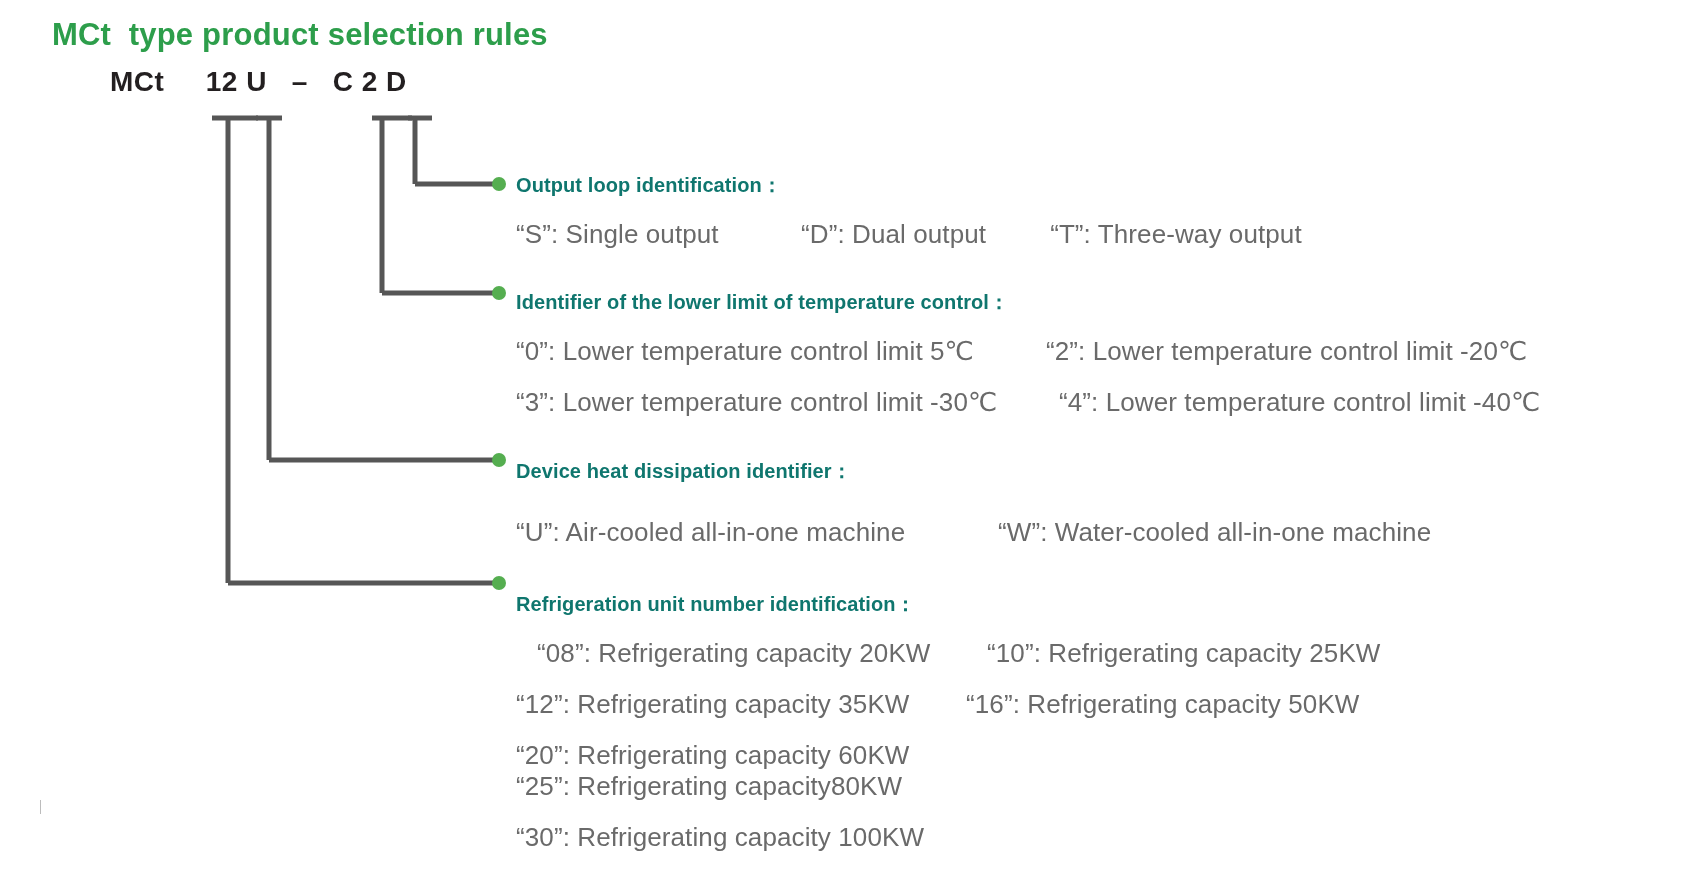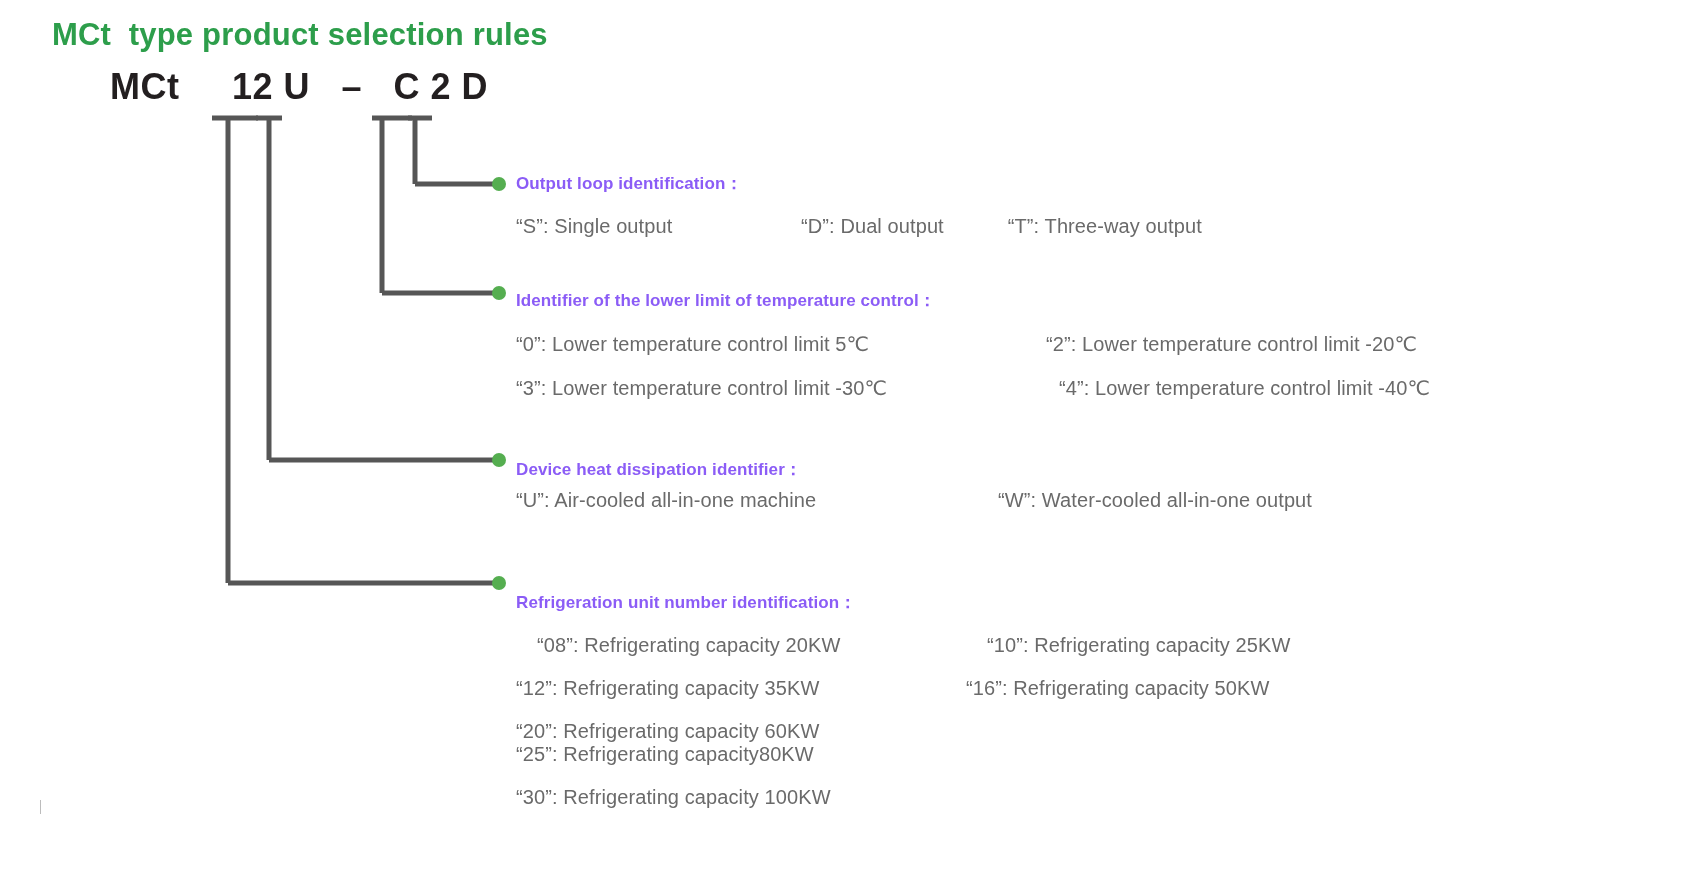"MCt 12 U – C" .code-row { font-size: 36px -> 28px }
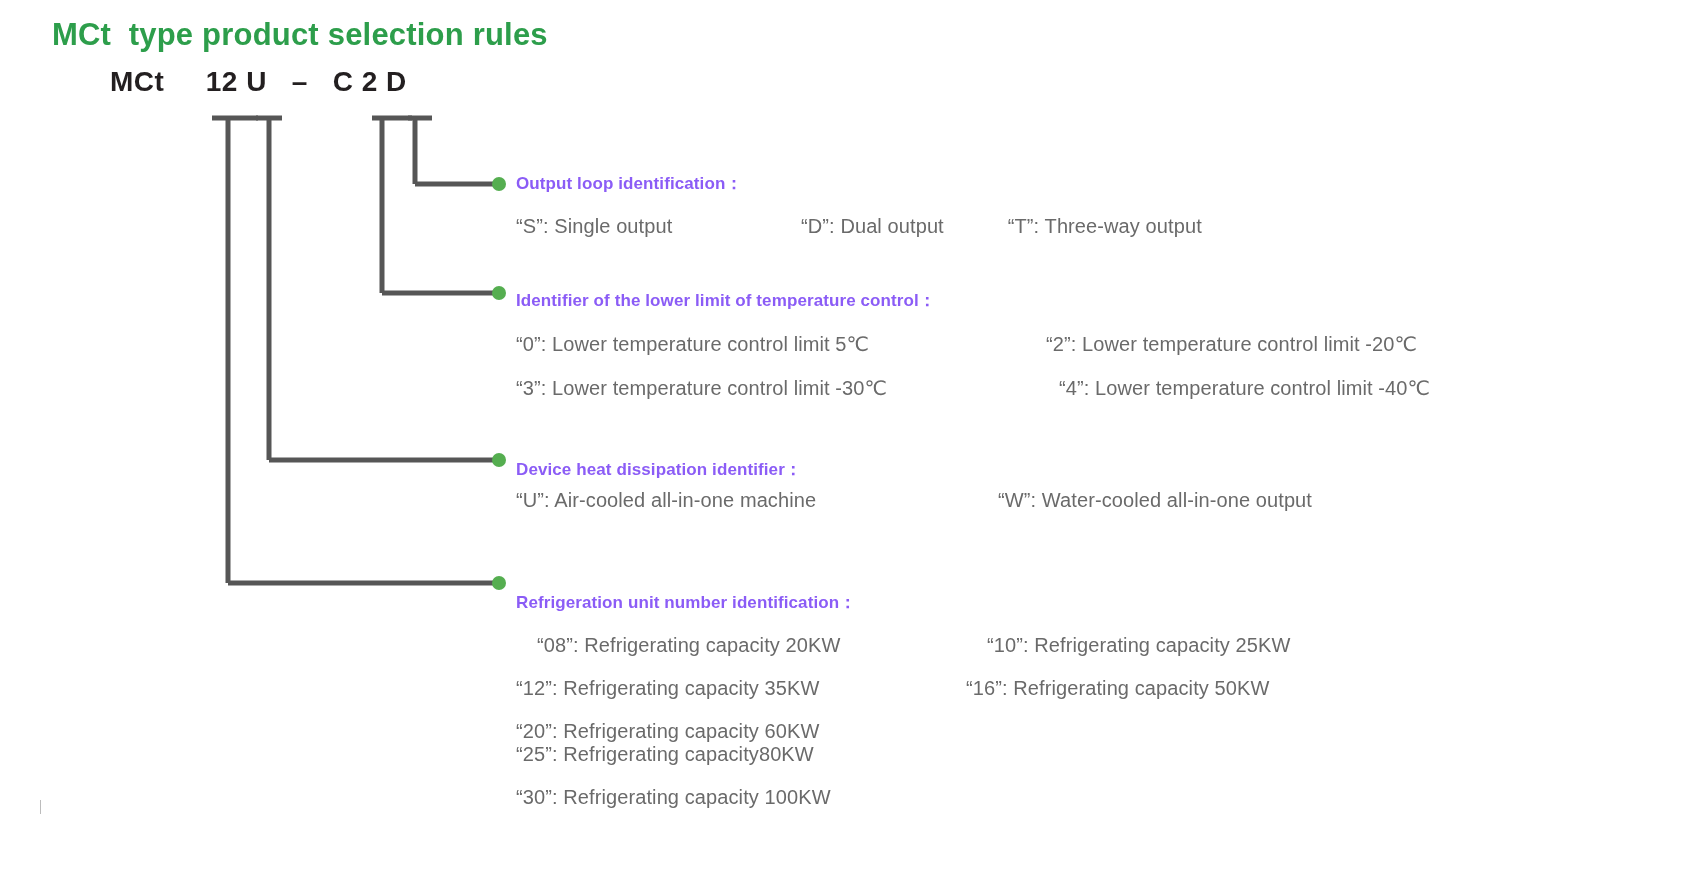"Output loop identification：" .sec-head { color: #8b5cf6 -> #0f766e; font-size: 17px -> 20px }
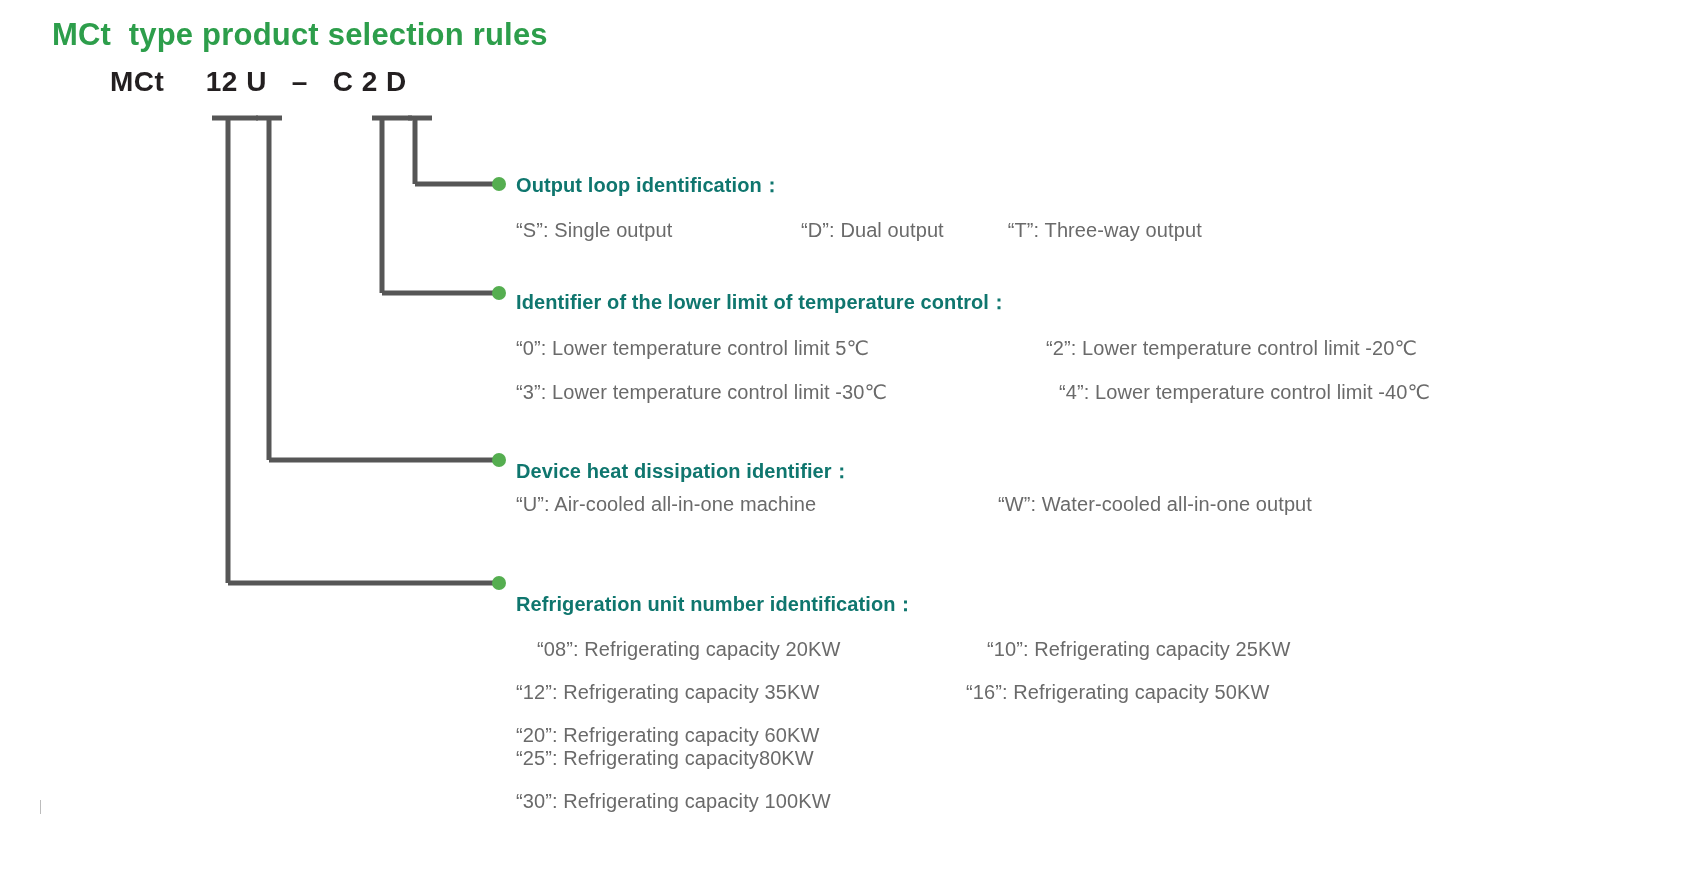"“S”: Single output" .sec-line { font-size: 20px -> 26px }
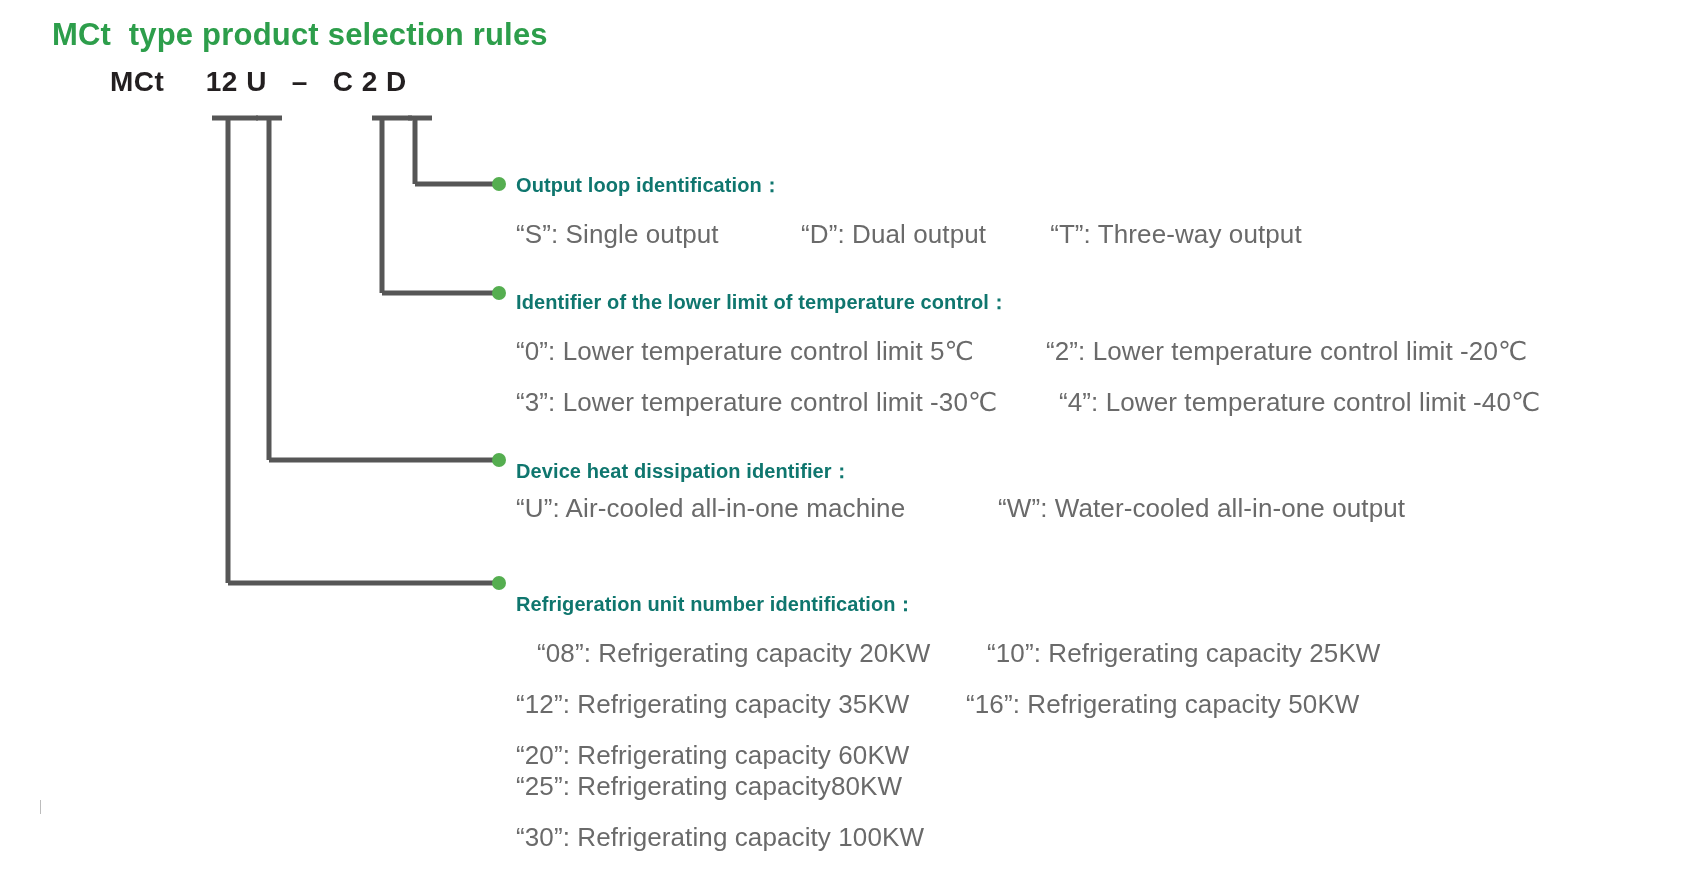"“U”: Air-cooled all-in-one machine" .s3 .r1 { margin-top: 8px -> 32px }
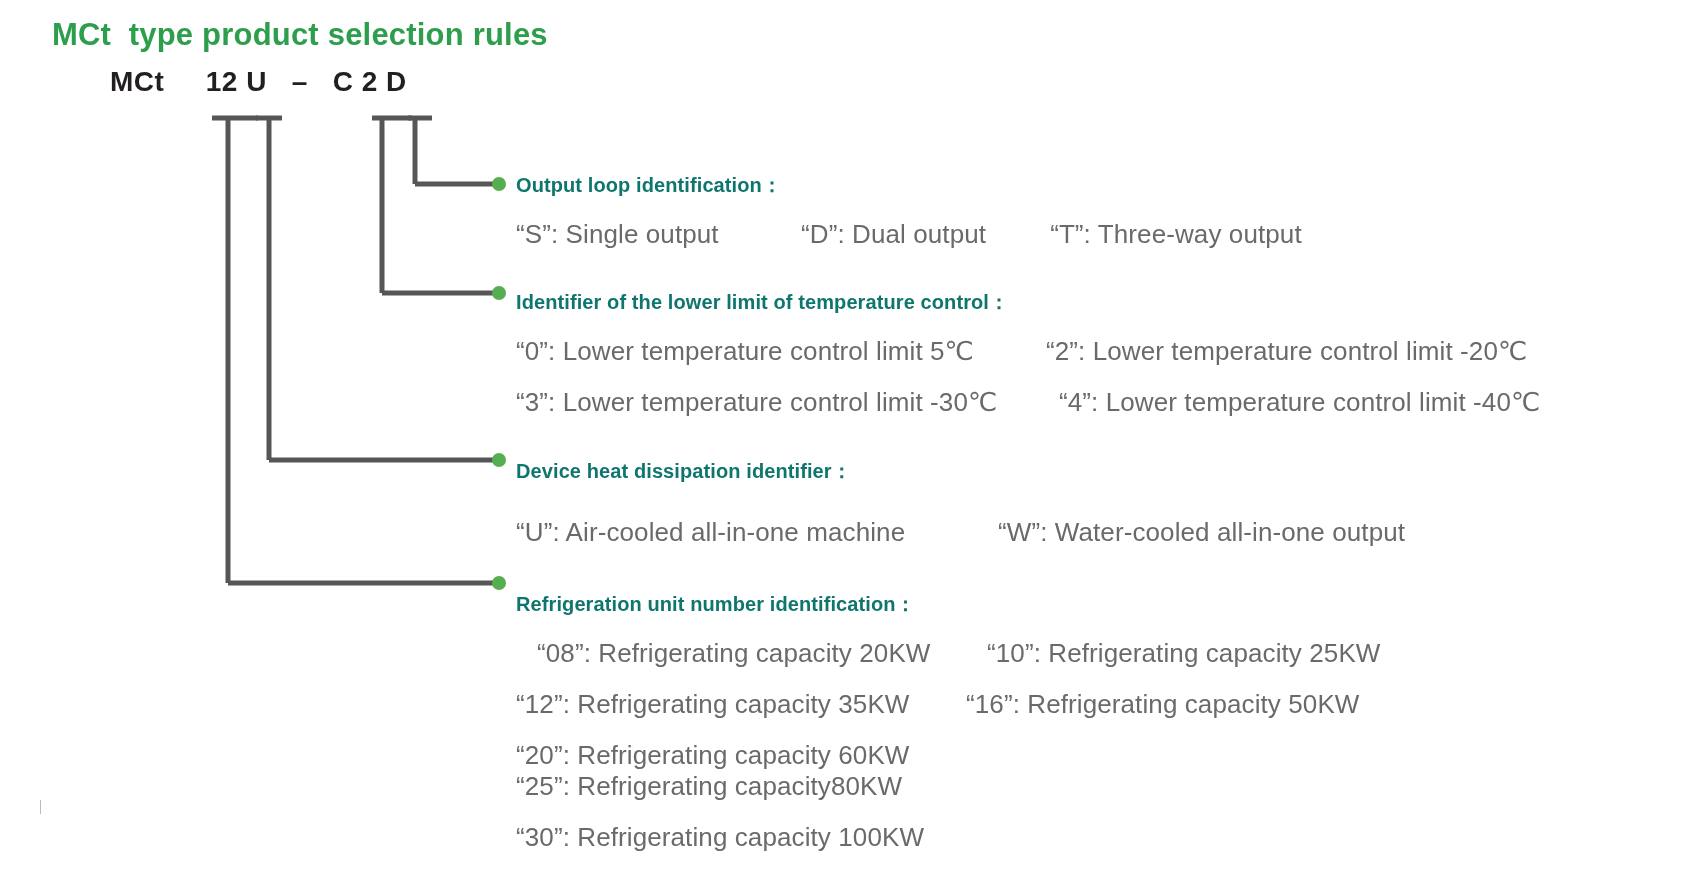"“W”: Water-cooled all-in-one output" span.colB { text: output -> machine }
